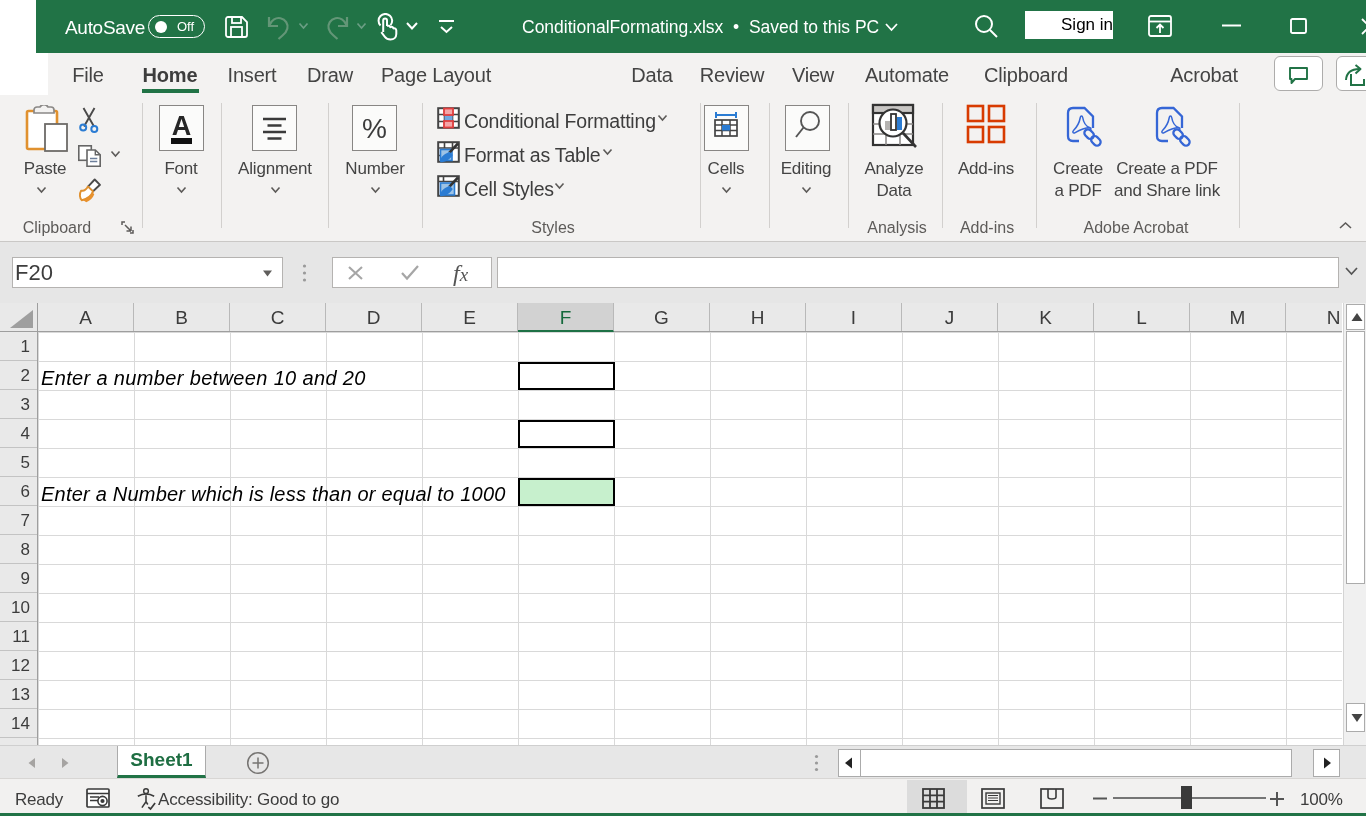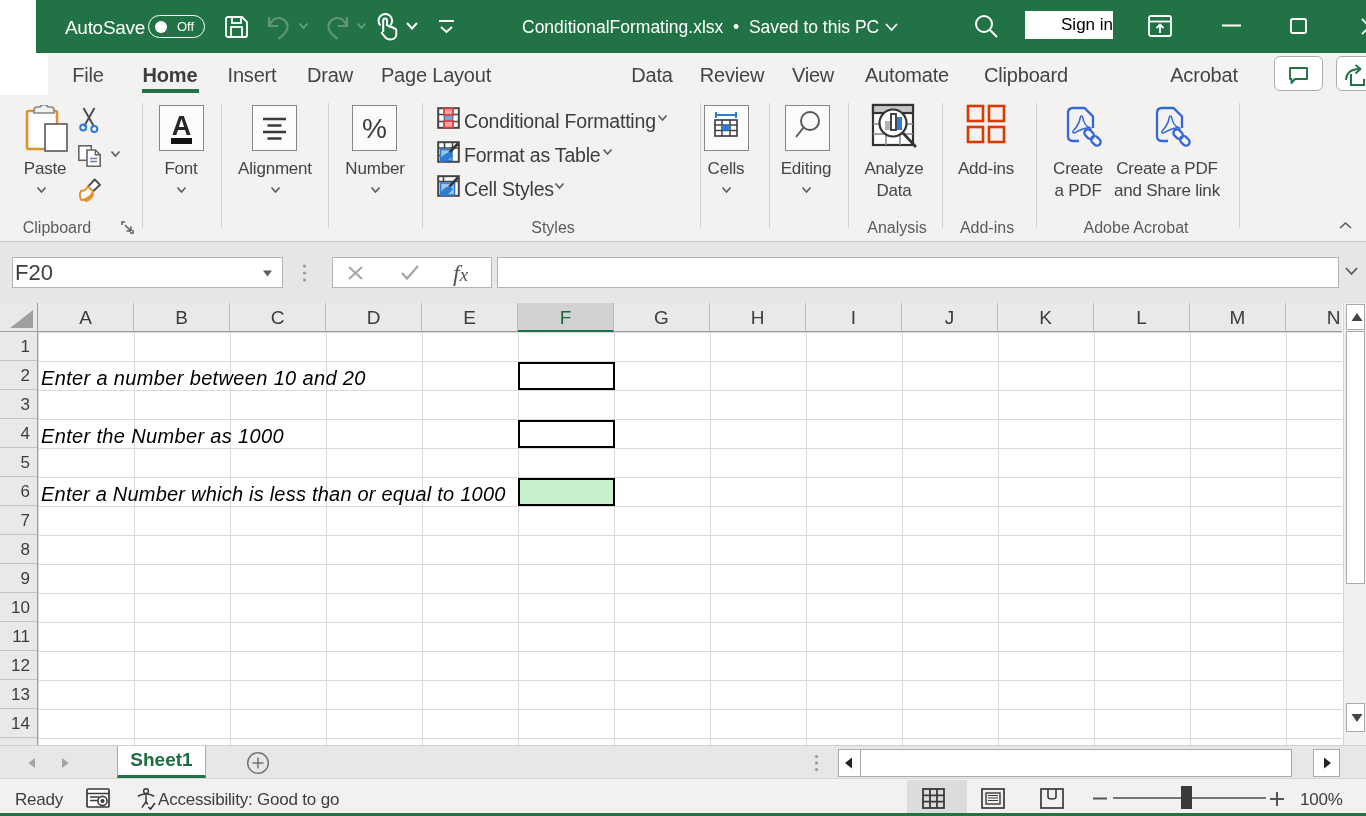"Enter the Number as 1000" div.celltext { html: <div>Enter the Number as 1000</div> -> none }
